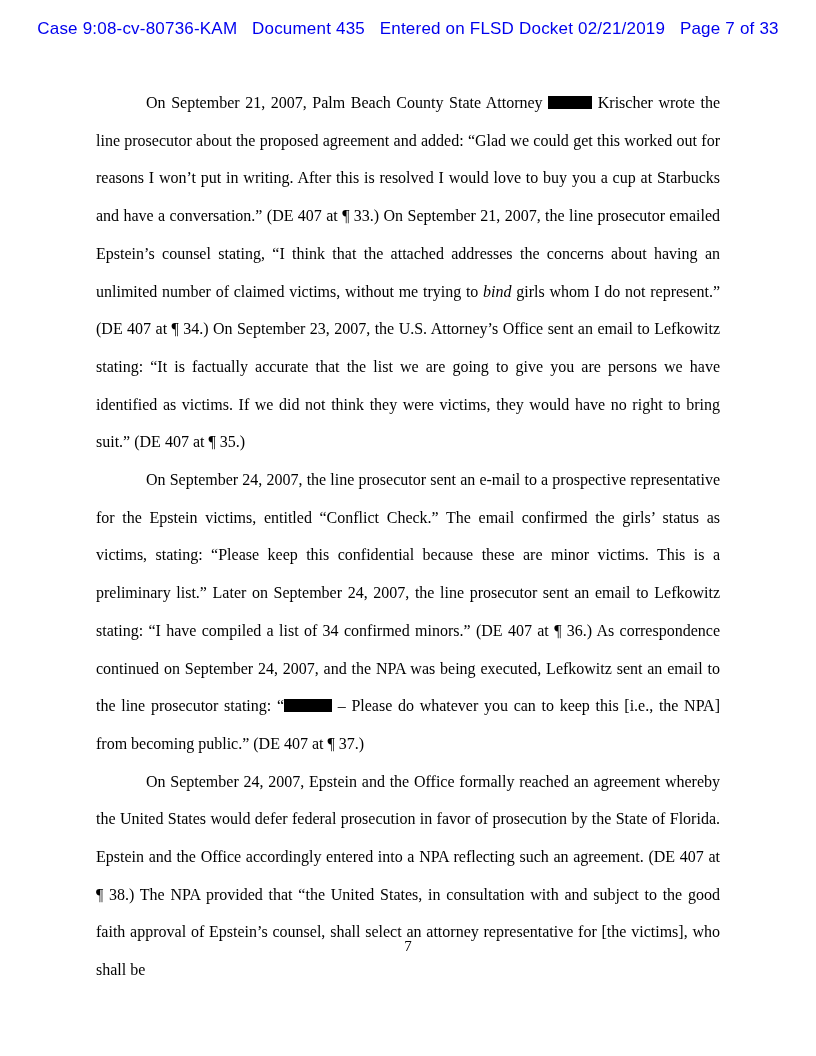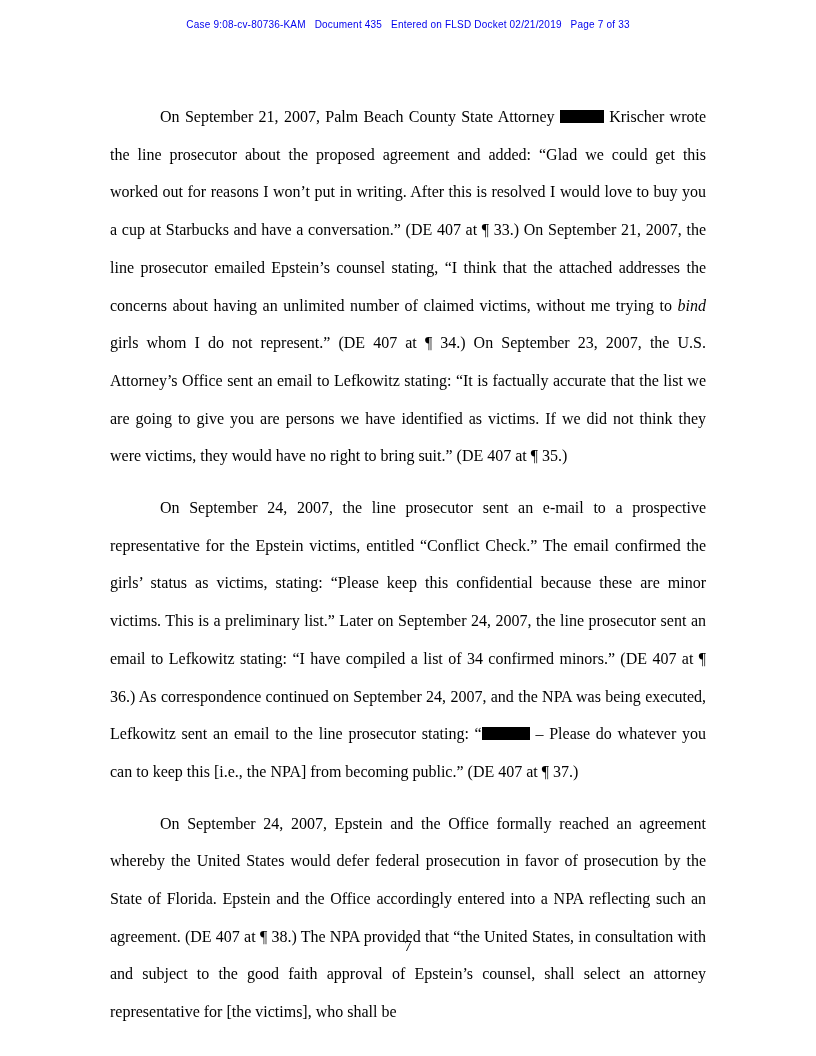"Case 9:08-cv-80736-KAM Document 435" .case-header { font-size: 10px -> 17px }
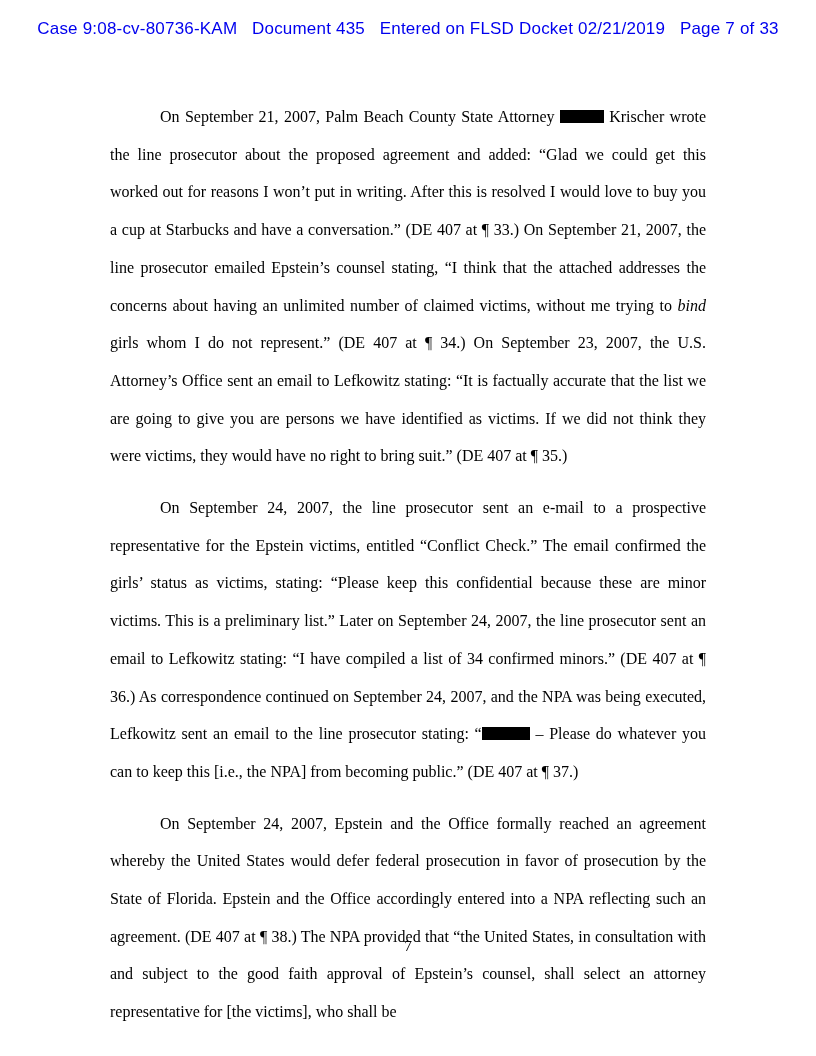"On September 21, 2007, Palm" .content p { margin: 14px -> 0 }
